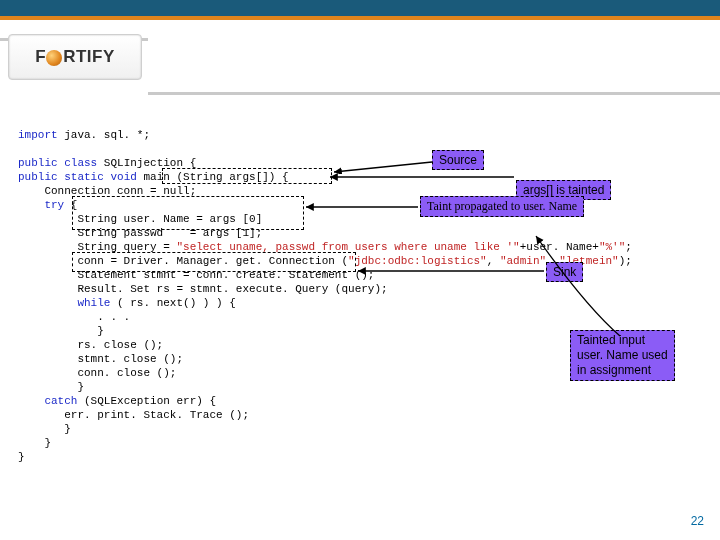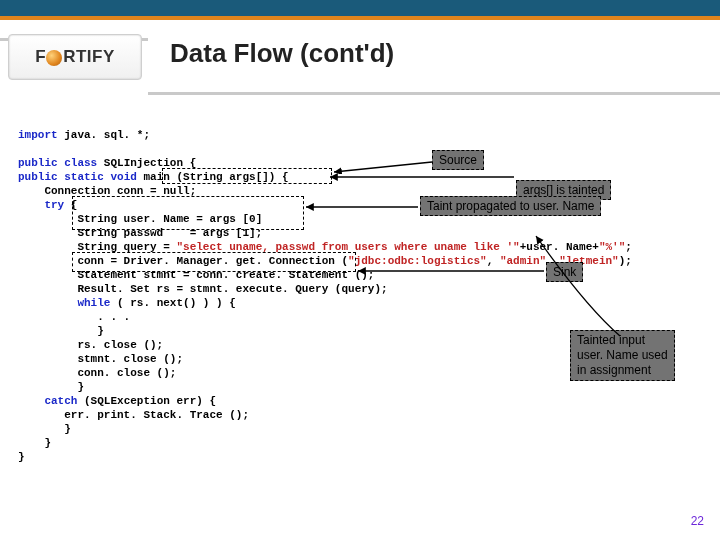"Data Flow (cont'd)" div.title { html: <div>Data Flow (cont'd)</div> -> none }
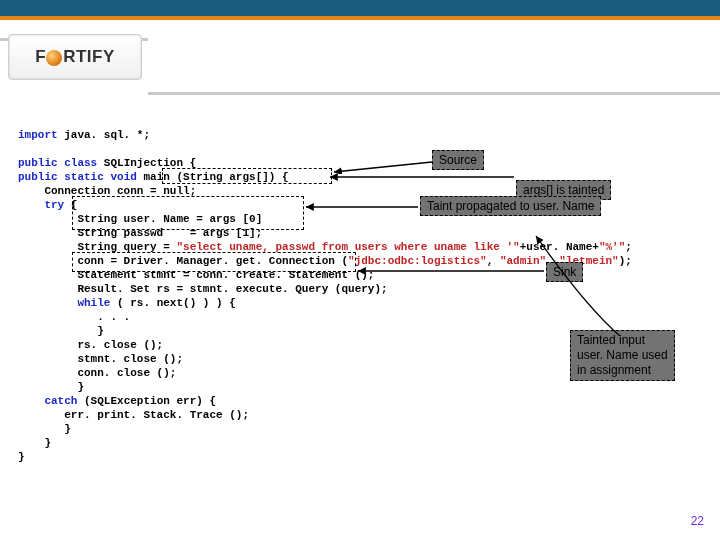"import java. sql. *; public" .code-area { font-weight: bold -> normal }
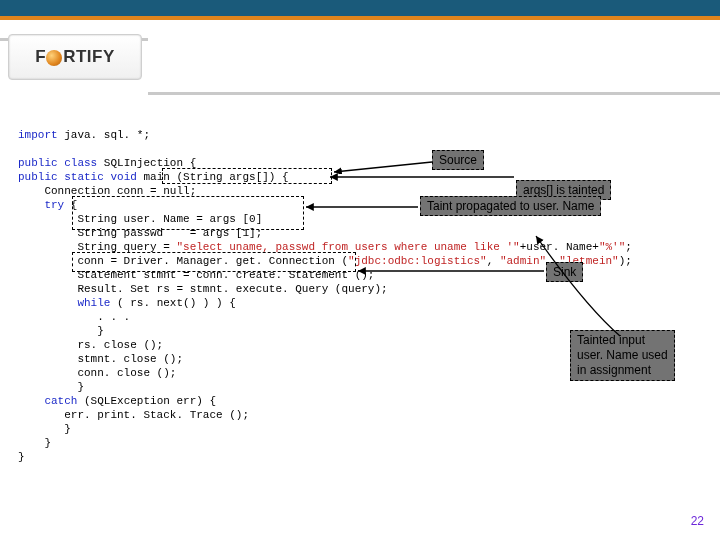"Source" .callout { background: #737373 -> #8b5cf6 }
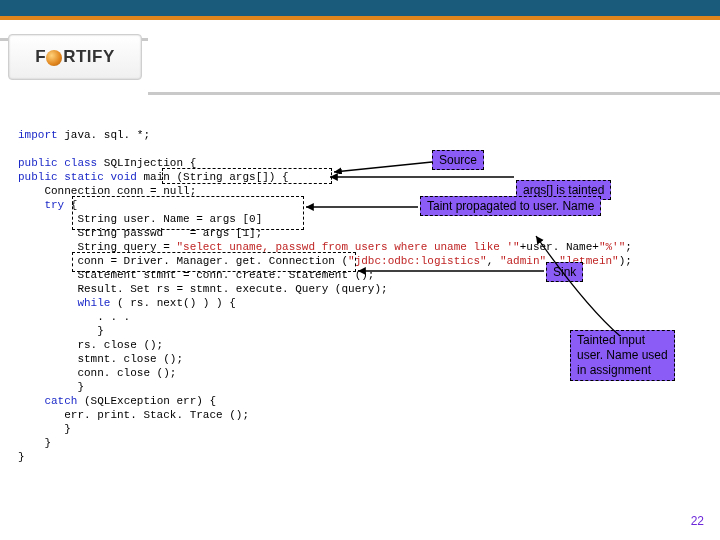"Taint propagated to user. Name" div.callout { font-family: none -> Liberation Serif, serif }
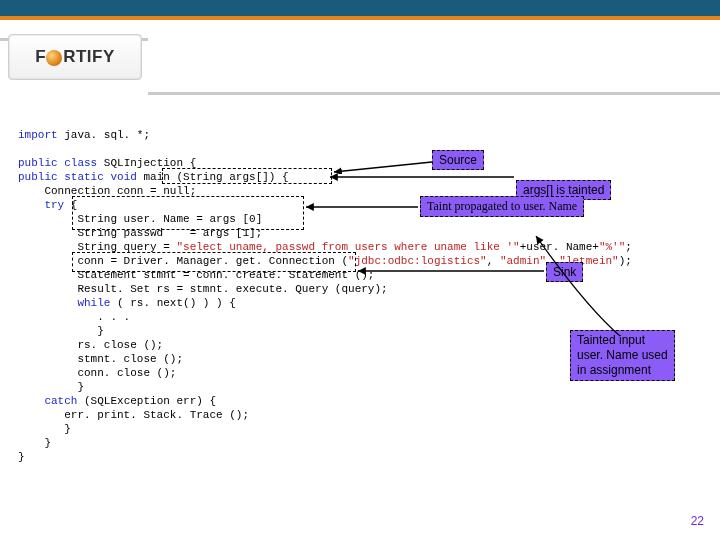"22" .slide-num { color: #6d28d9 -> #0369a1 }
